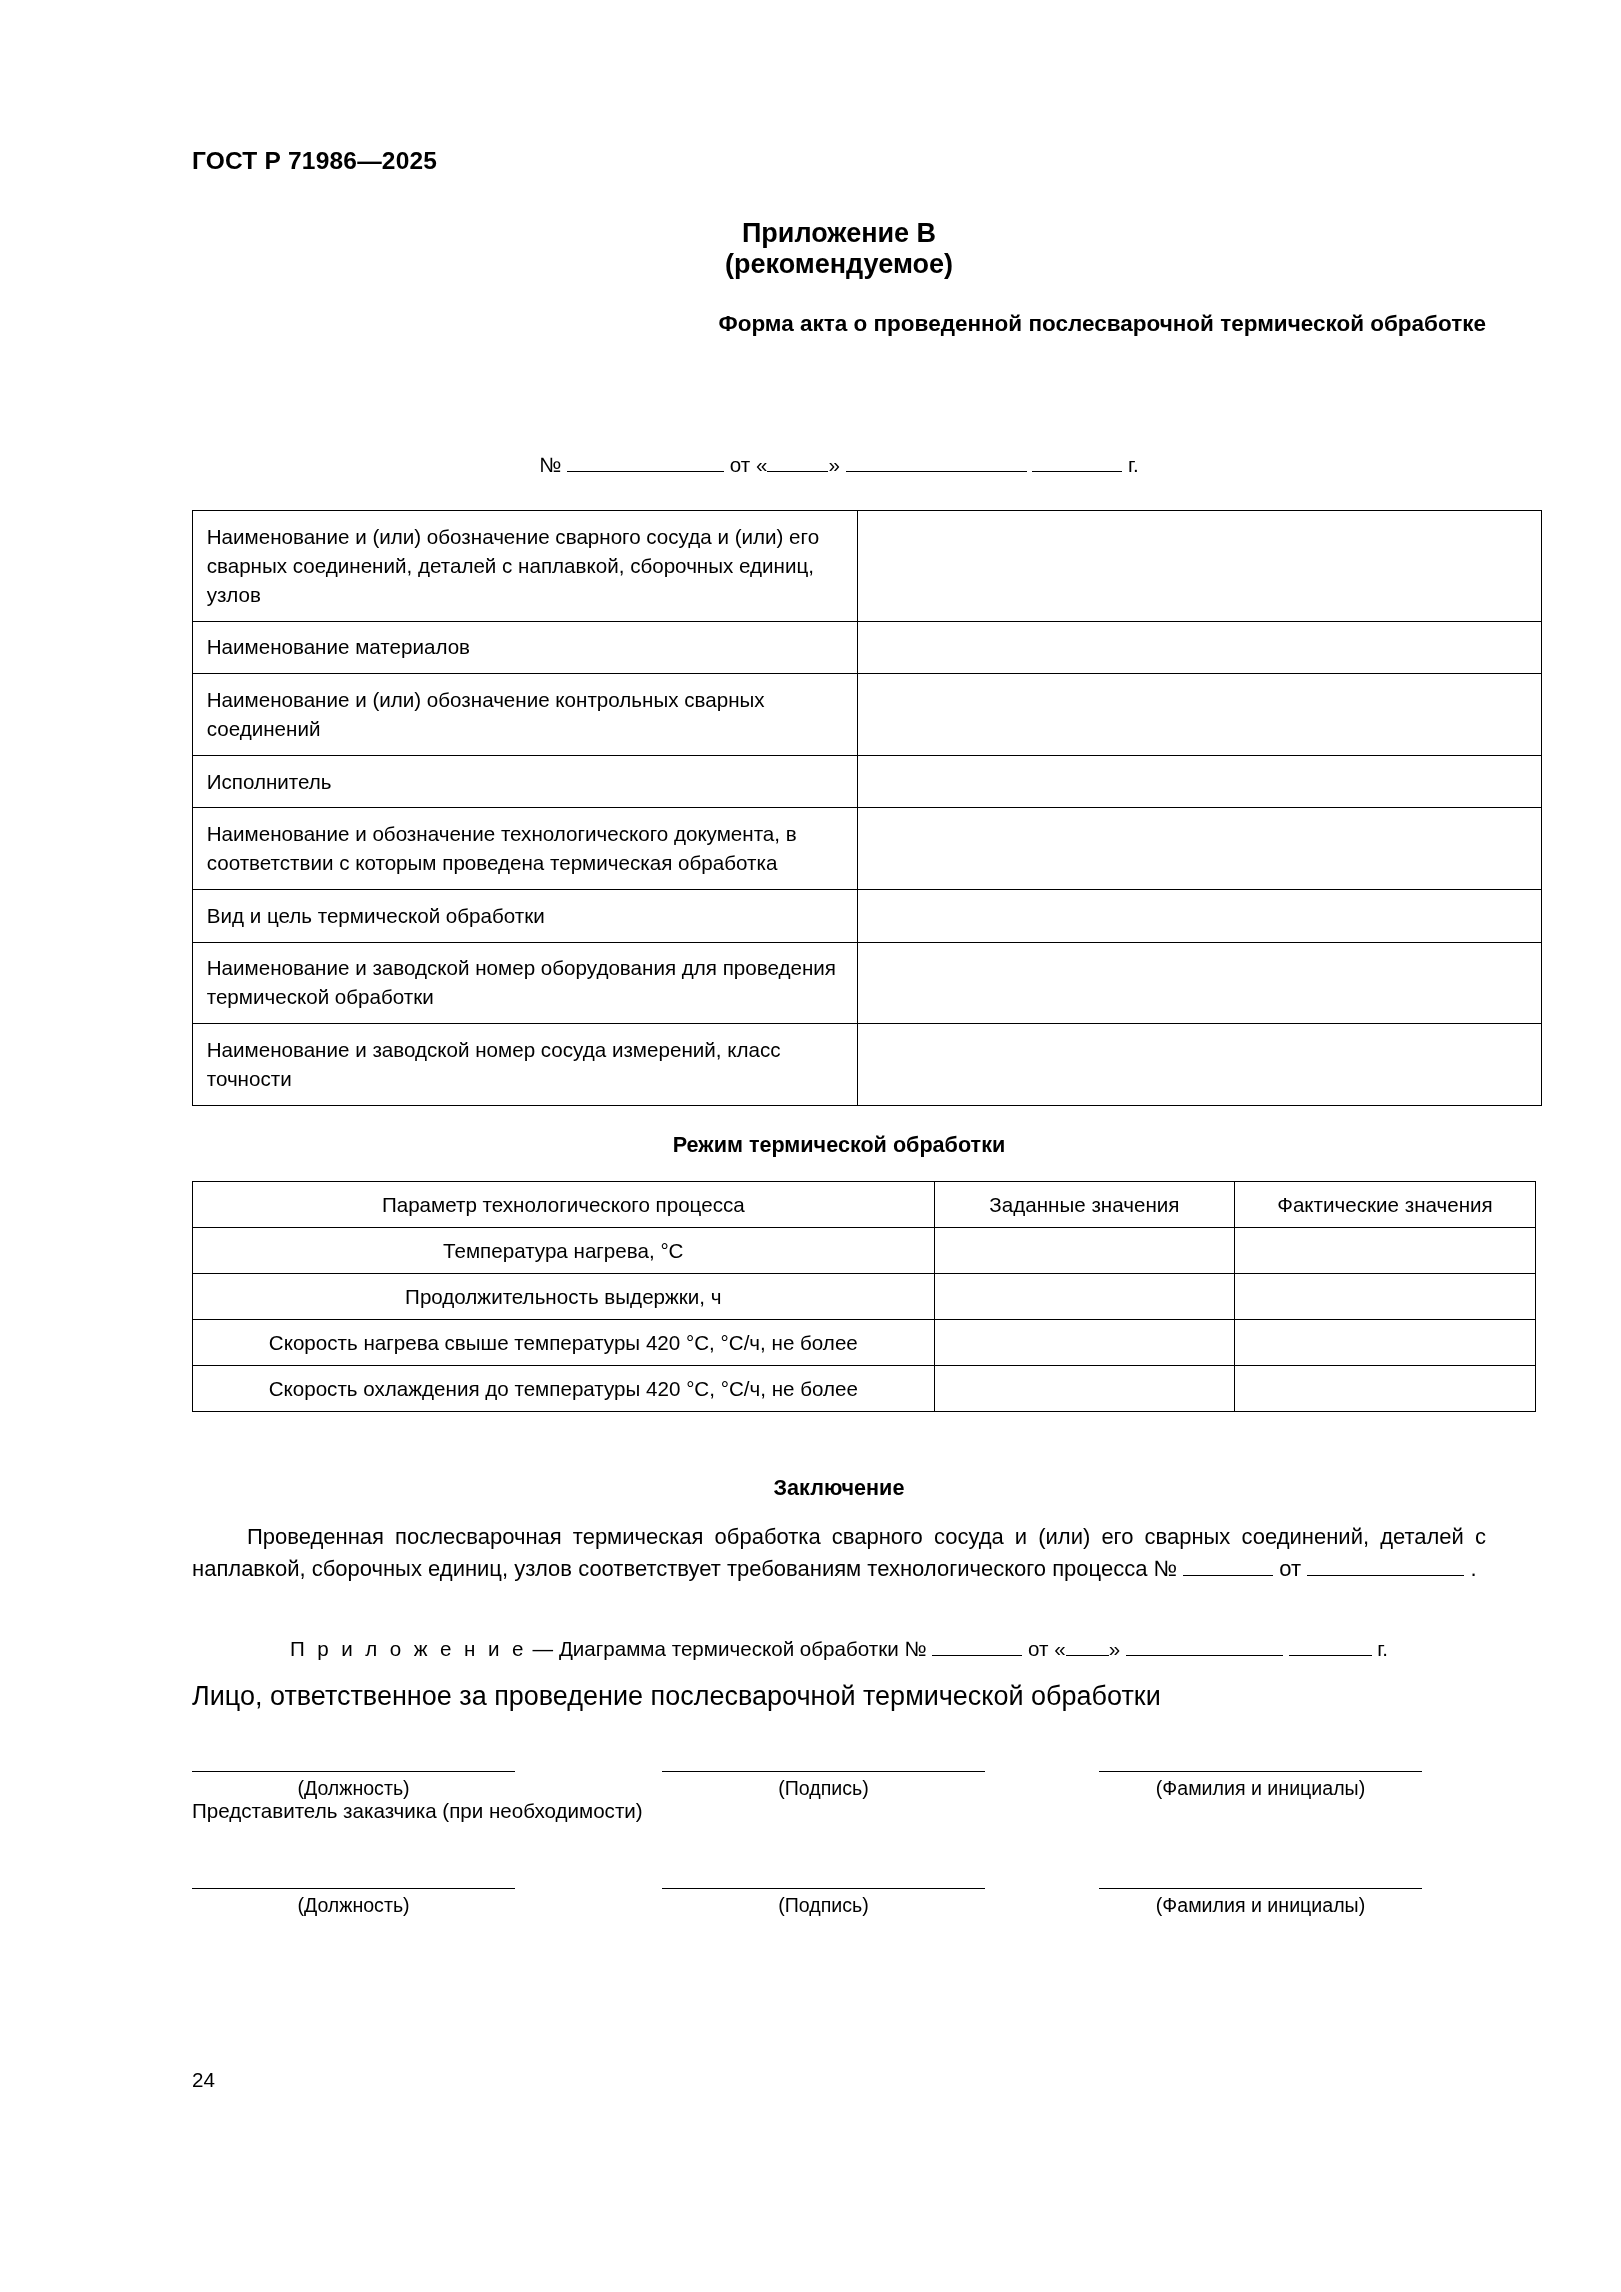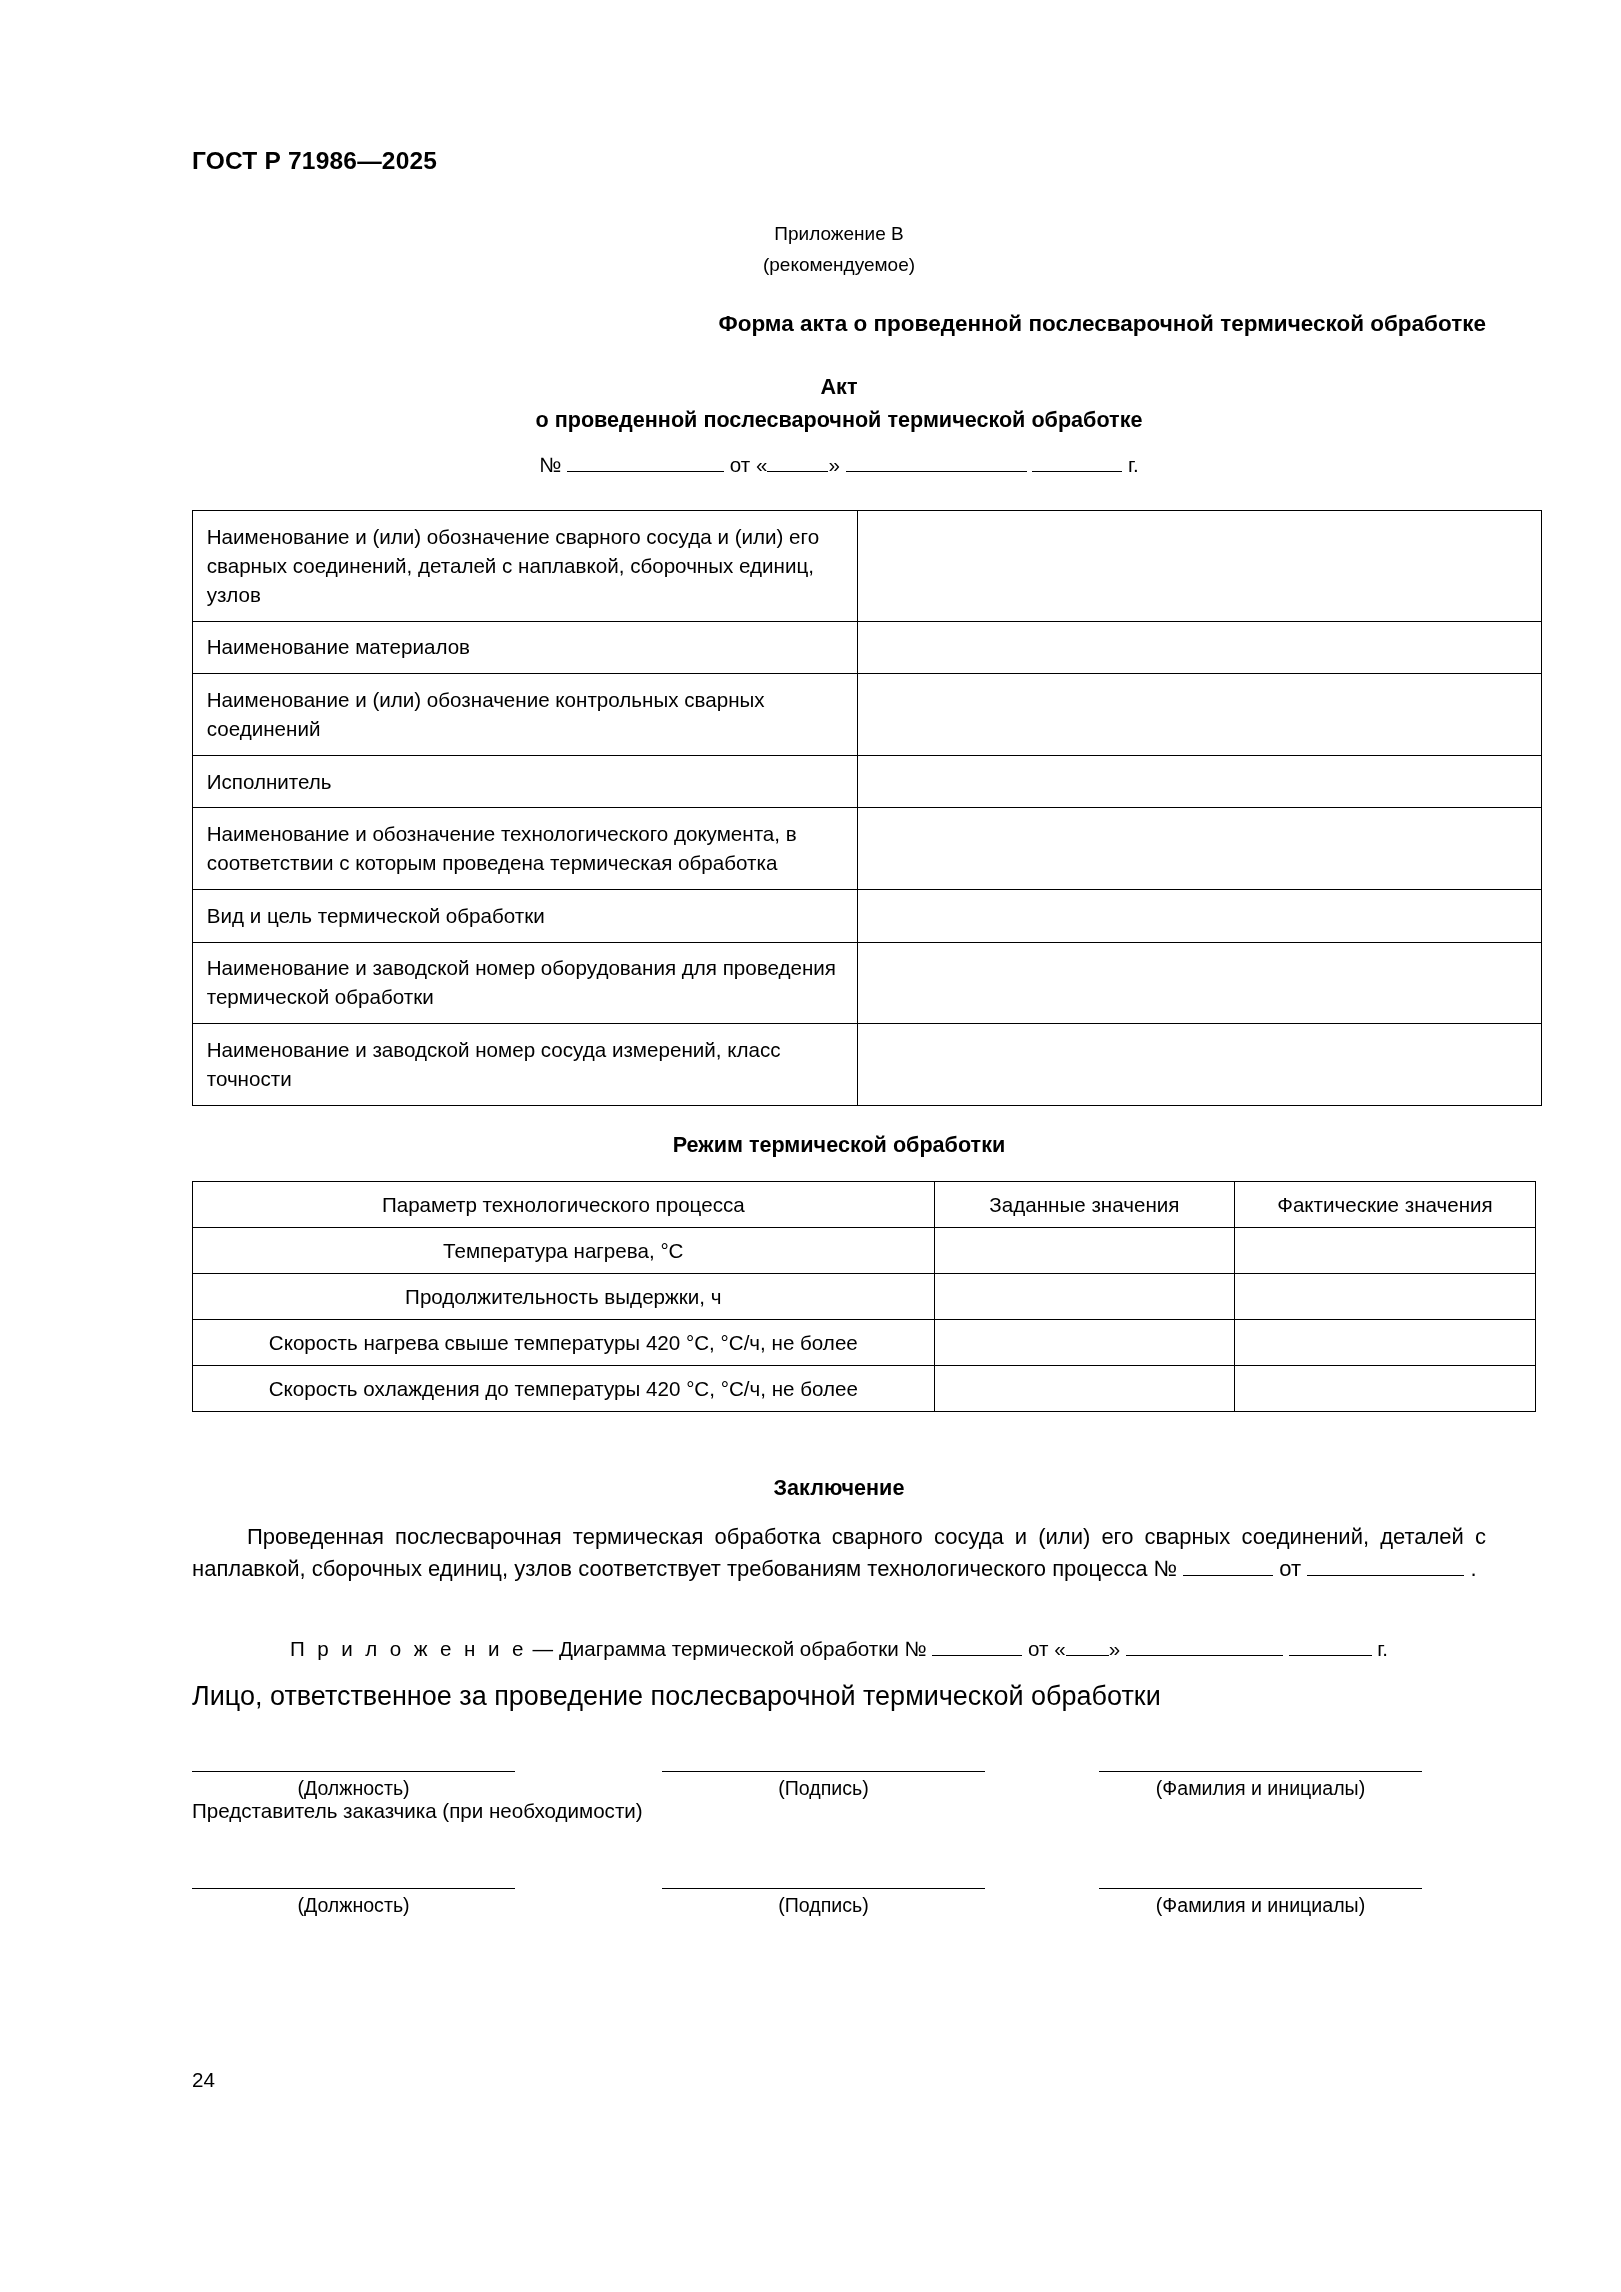"Приложение В" .appendix-title { font-size: 19px -> 27px; font-weight: normal -> bold }
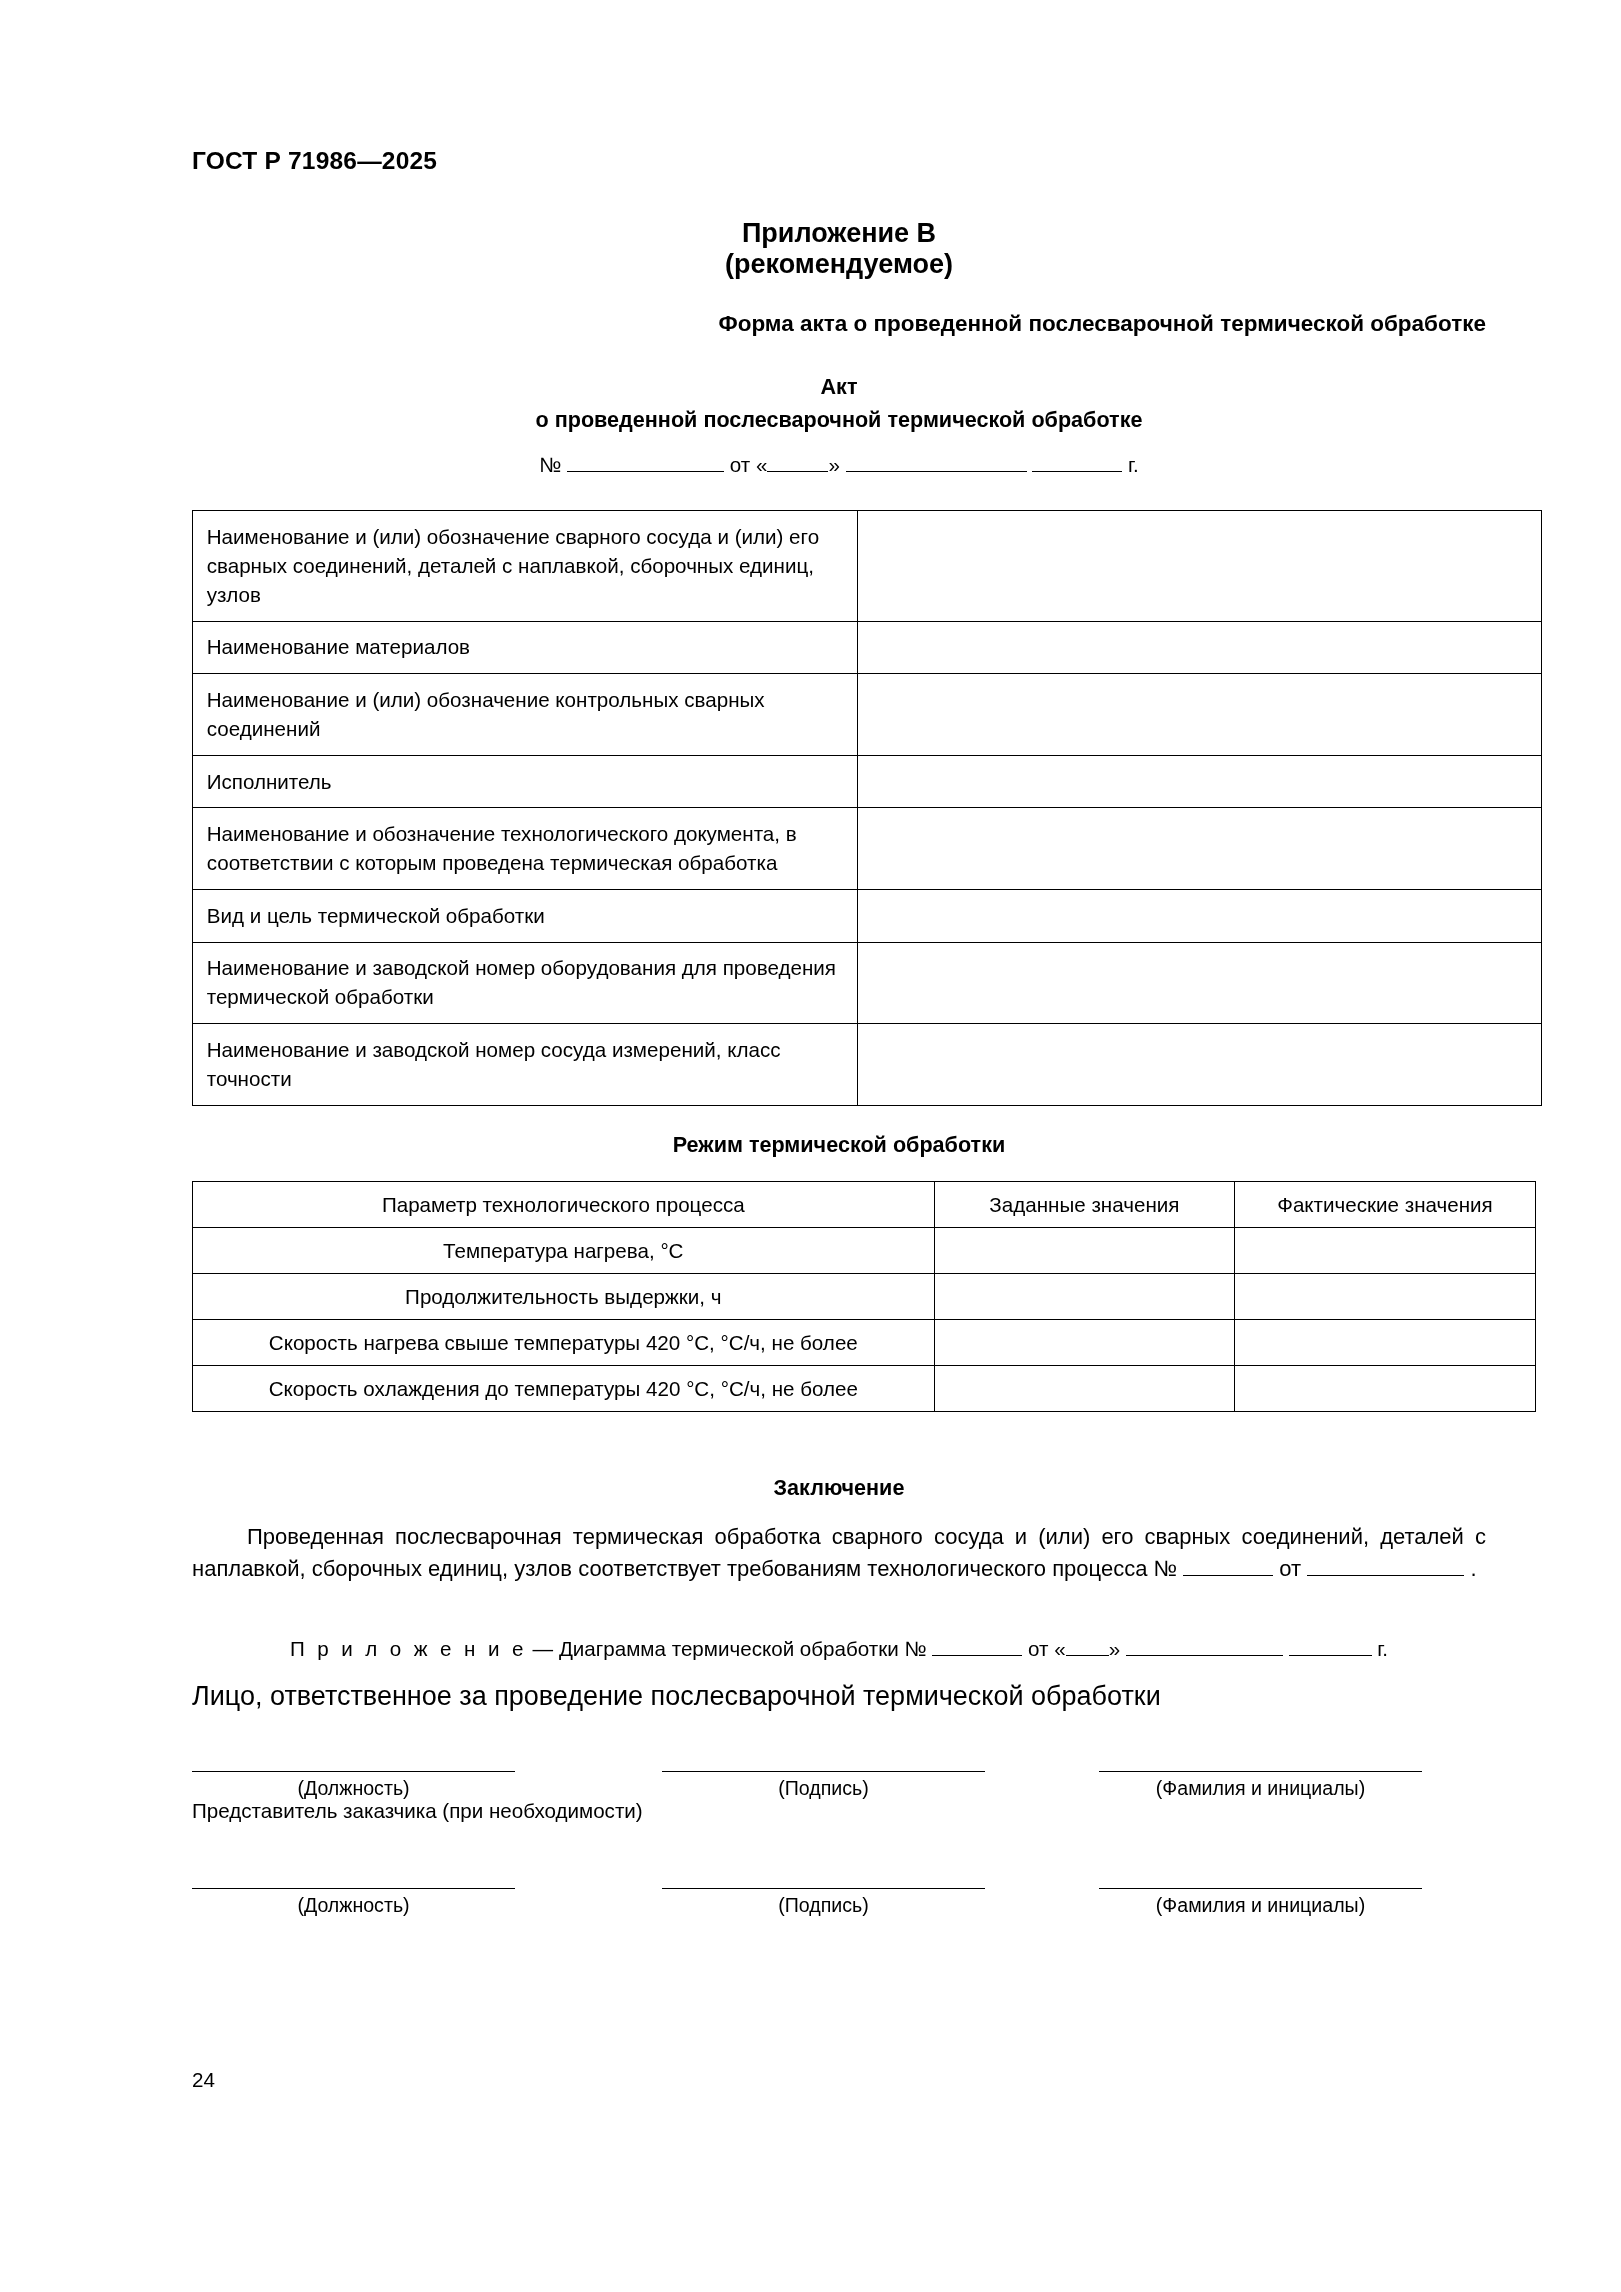"Акт" div.act-title { html: <div> <div>Акт</div> <div>о проведенной послесварочной термической обработке</div> </div> -> none }
